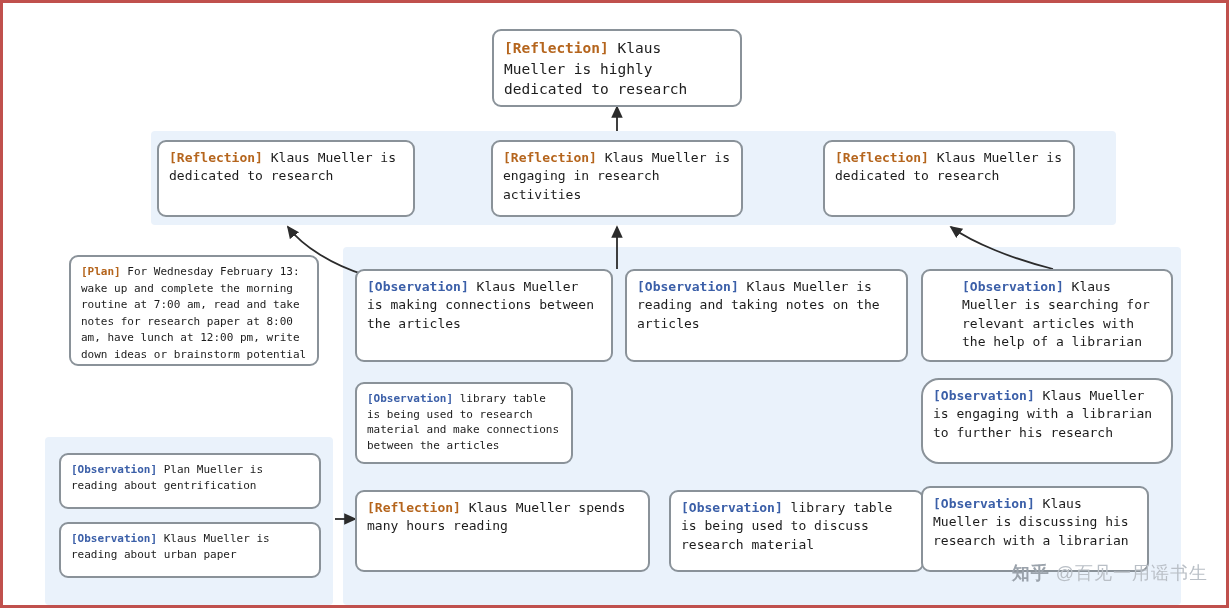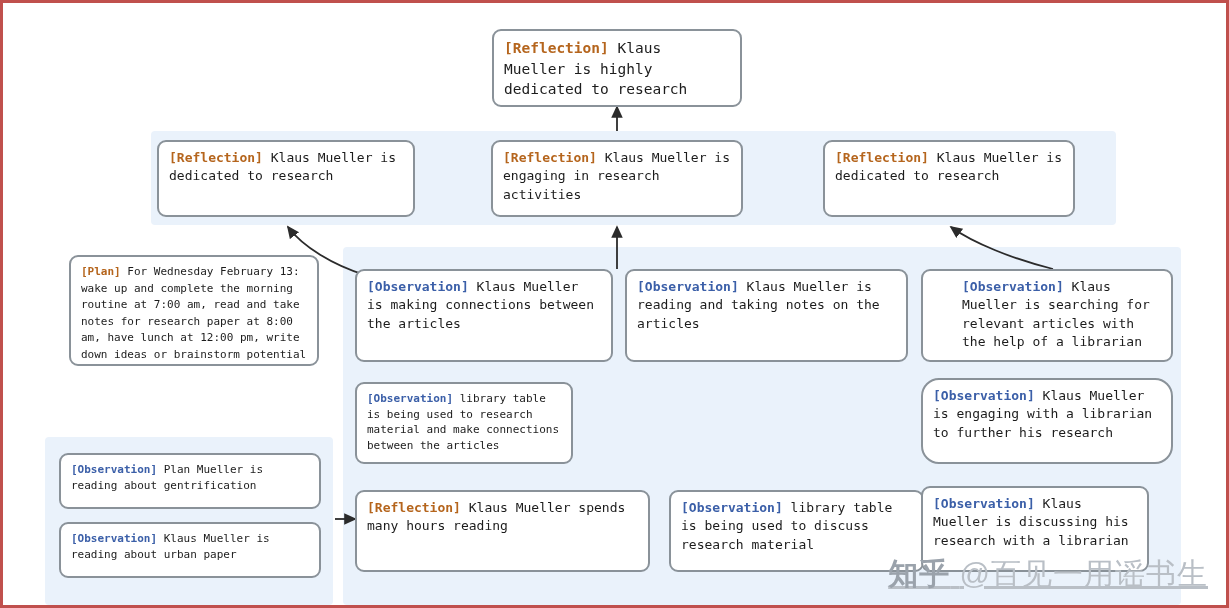"知乎 @百见一用谣书生" .watermark { bottom: 10px -> 20px; font-size: 30px -> 18px; text-decoration: underline -> none }
